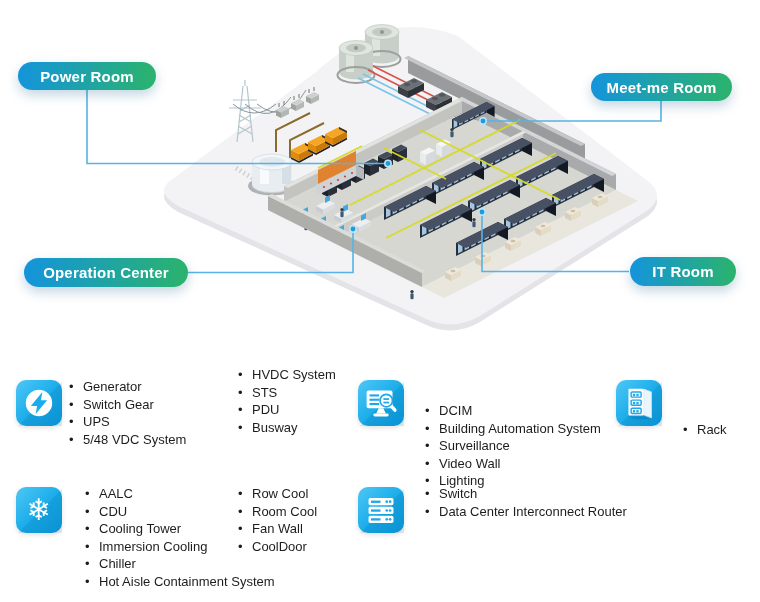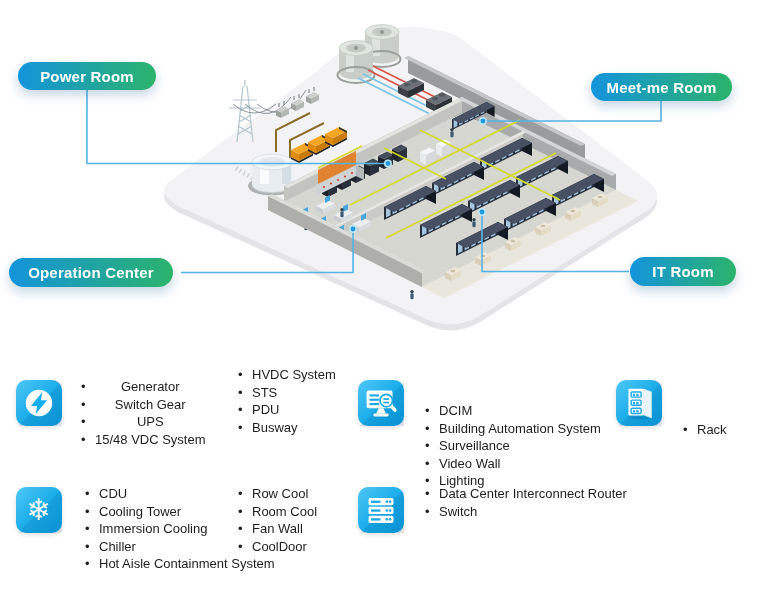"Operation Center" #pill-operation { left: 9px -> 24px }
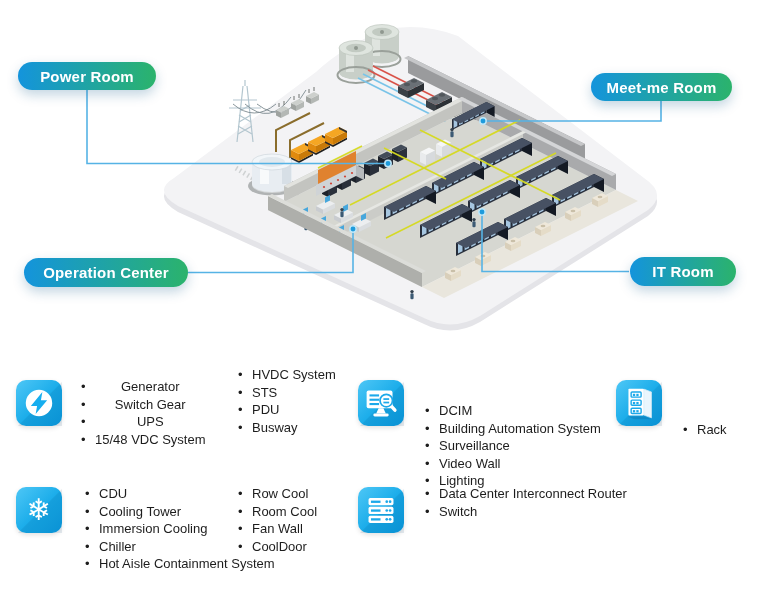"Generator" #list-power-1 { left: 80px -> 68px; text-align: center -> none }
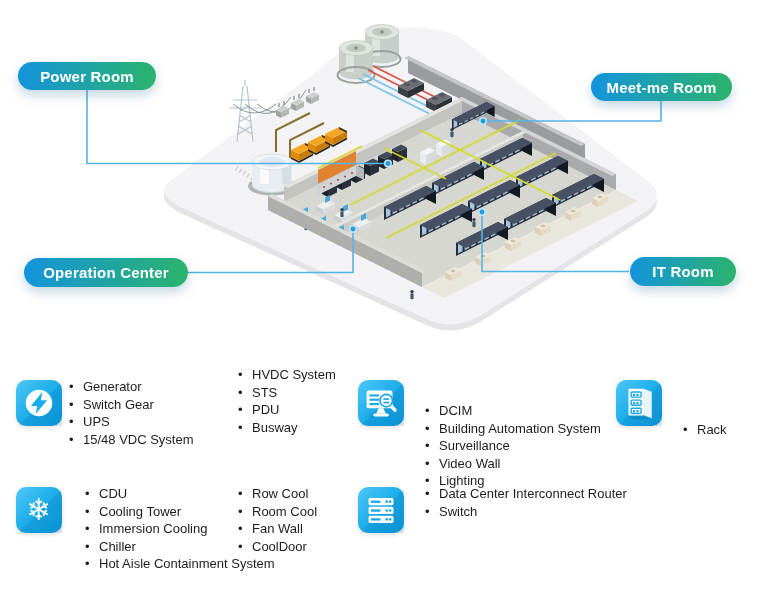"15/48 VDC System" li { text: 15/48 -> 5/48 }
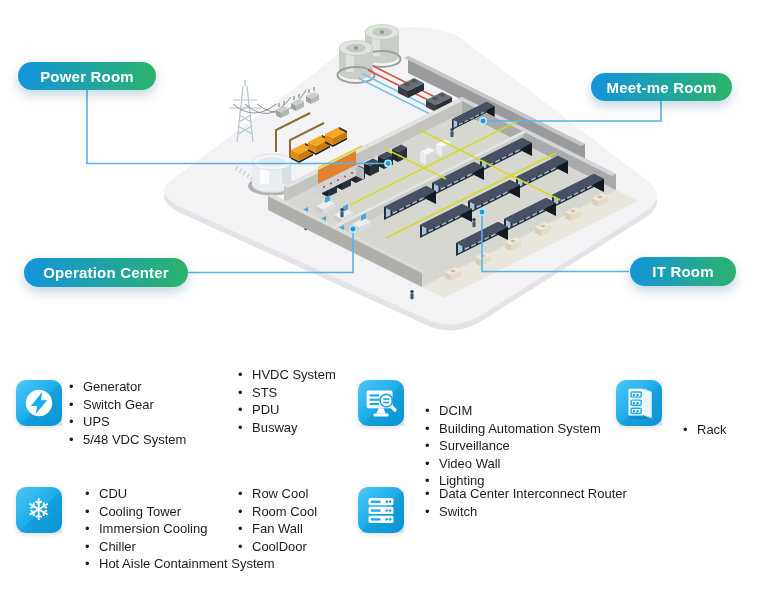"AALC" li { html: none -> <li>AALC</li> }
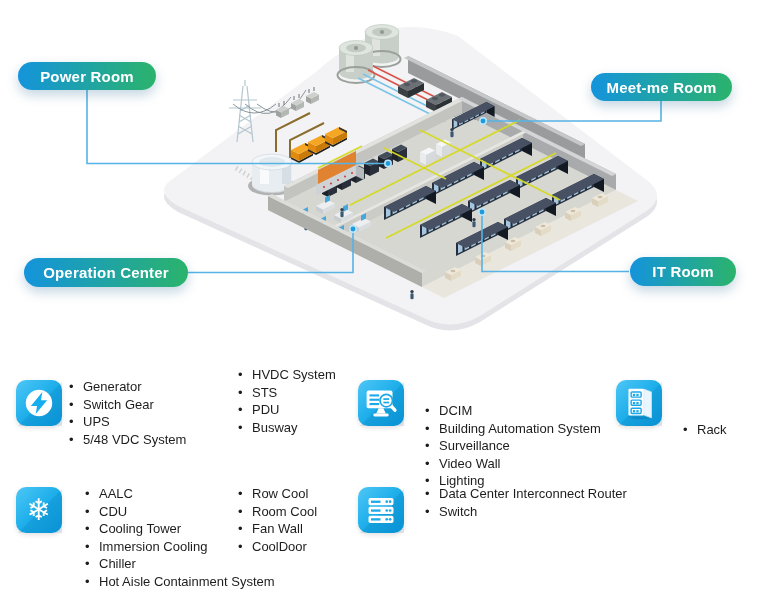"Data Center Interconnect Router" li { order: before "Switch" -> after "Switch" }
